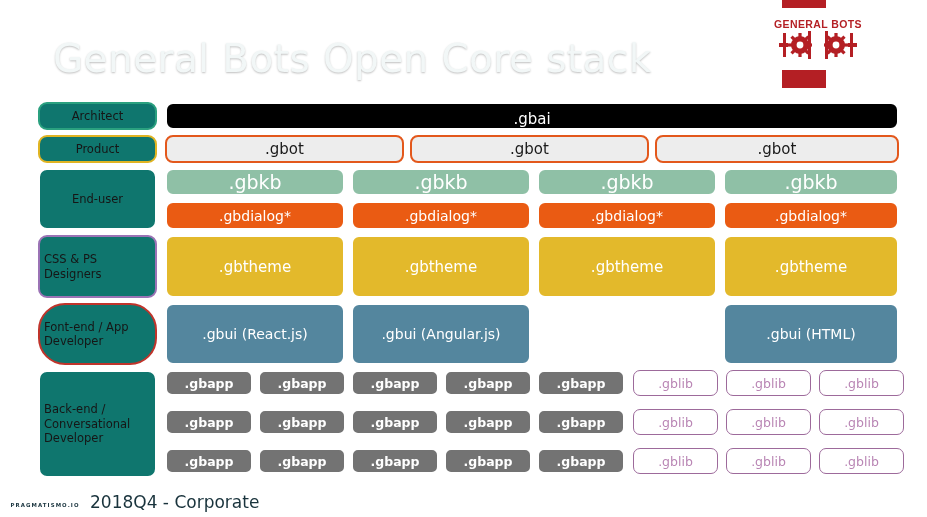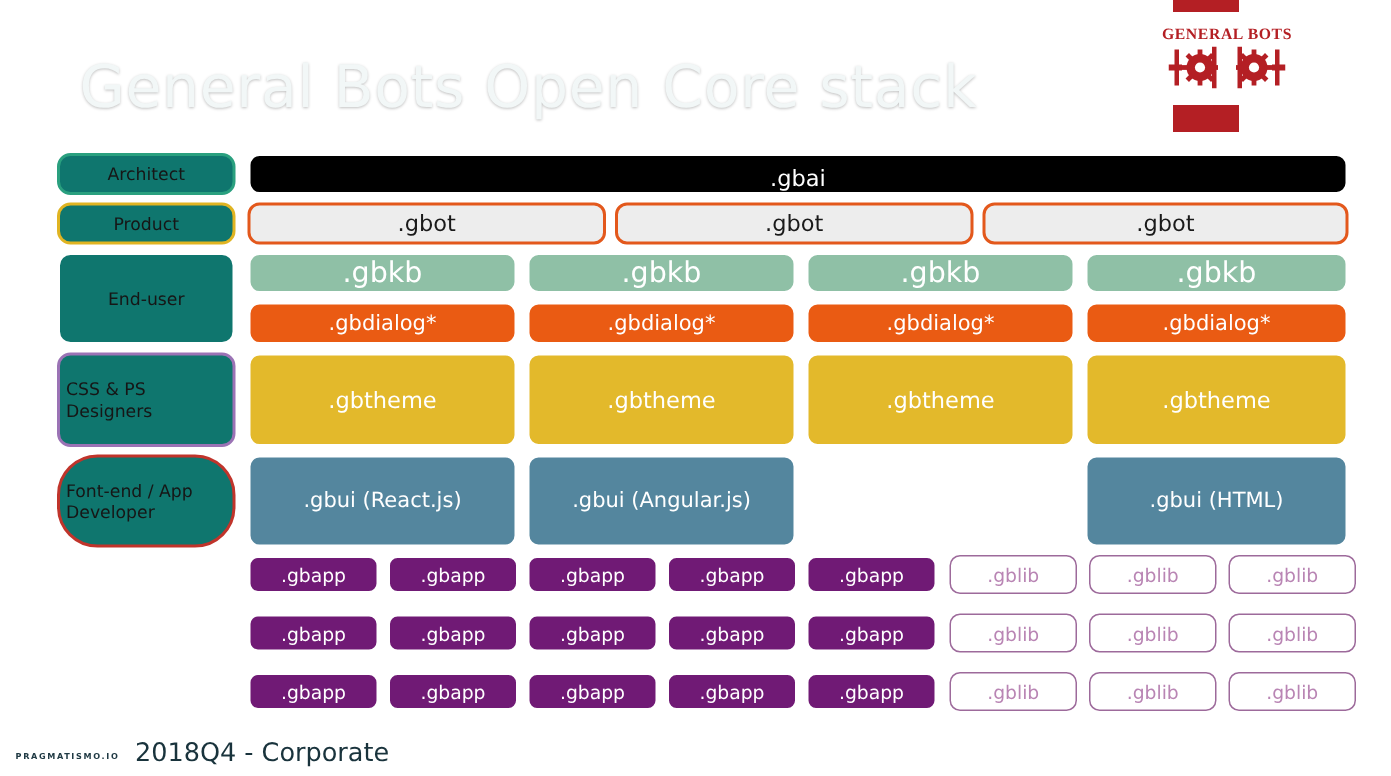"GENERAL BOTS" #logo-text { font-family: Liberation Serif, serif -> Liberation Sans, sans-serif }
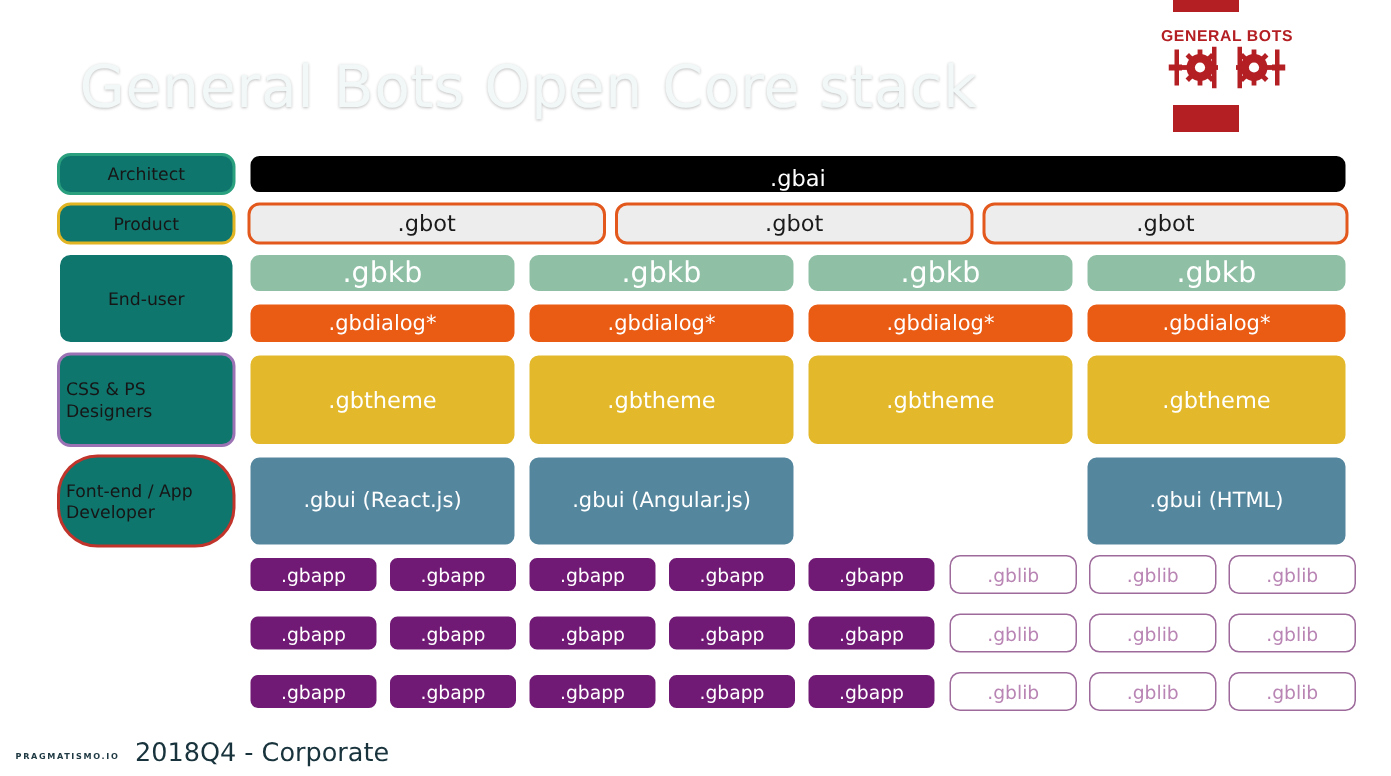".gbapp" .cell.gbapp { background: #701a75 -> #737373; font-weight: none -> bold }
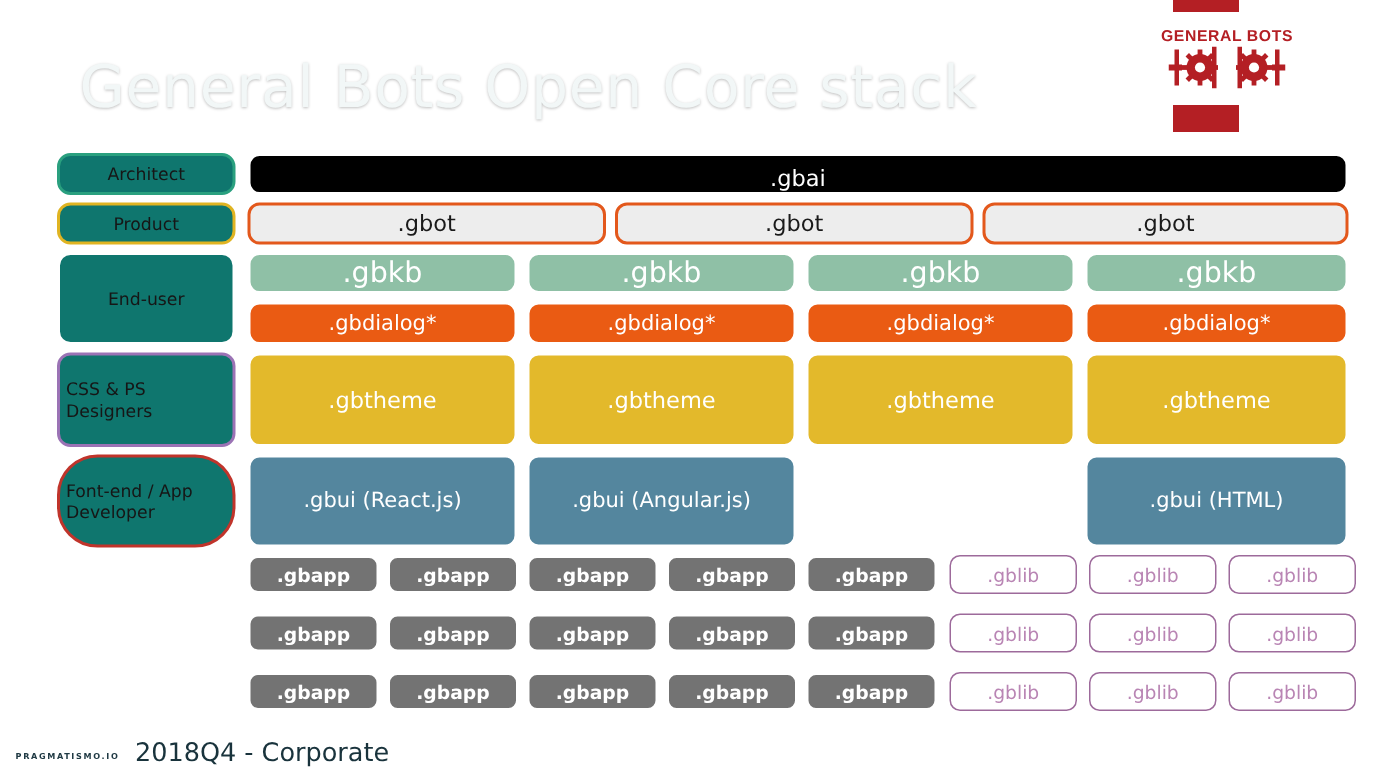"Back-end / Conversational Developer" div.side { html: none -> <div> <span>Back-end / Conversational Developer</span> </div> }
